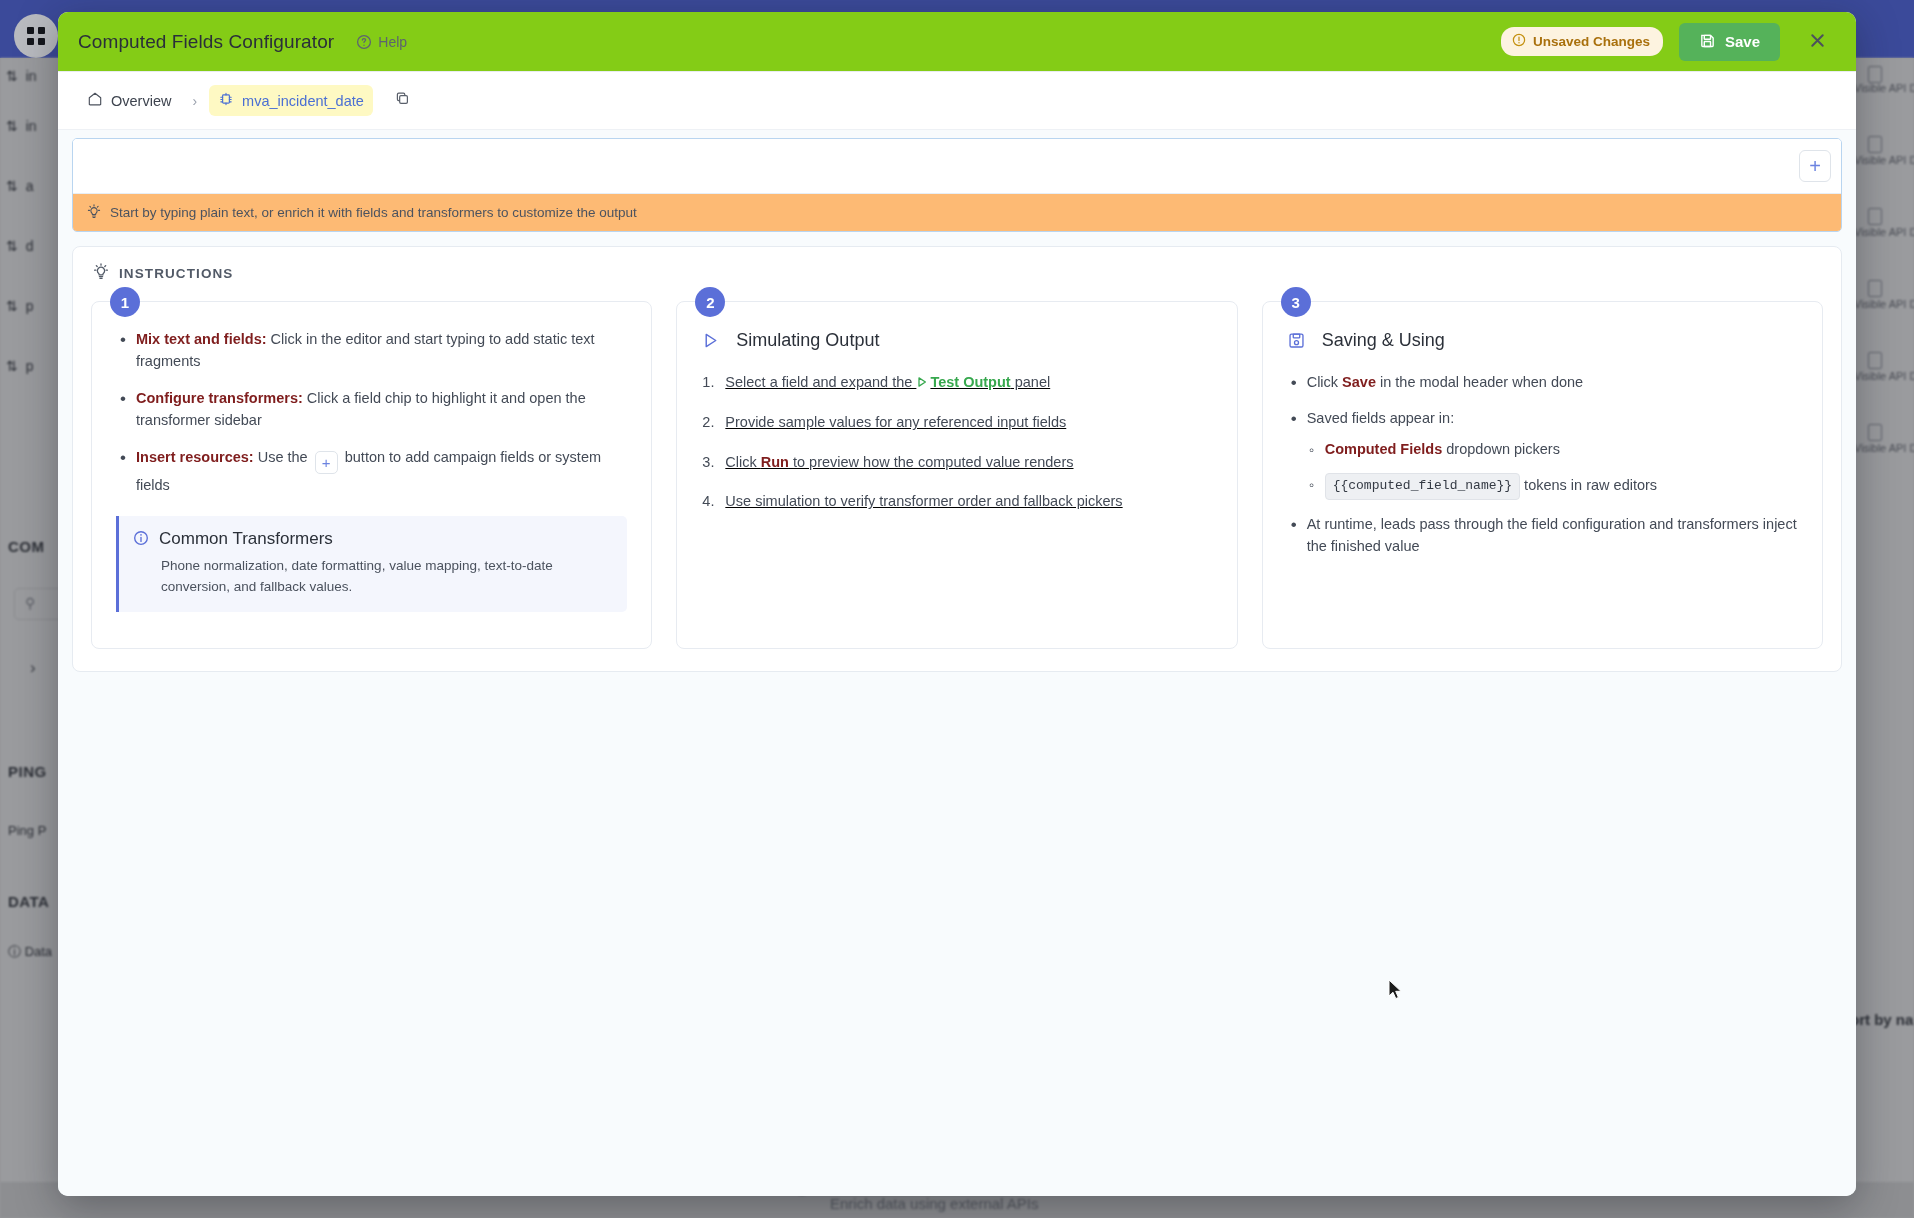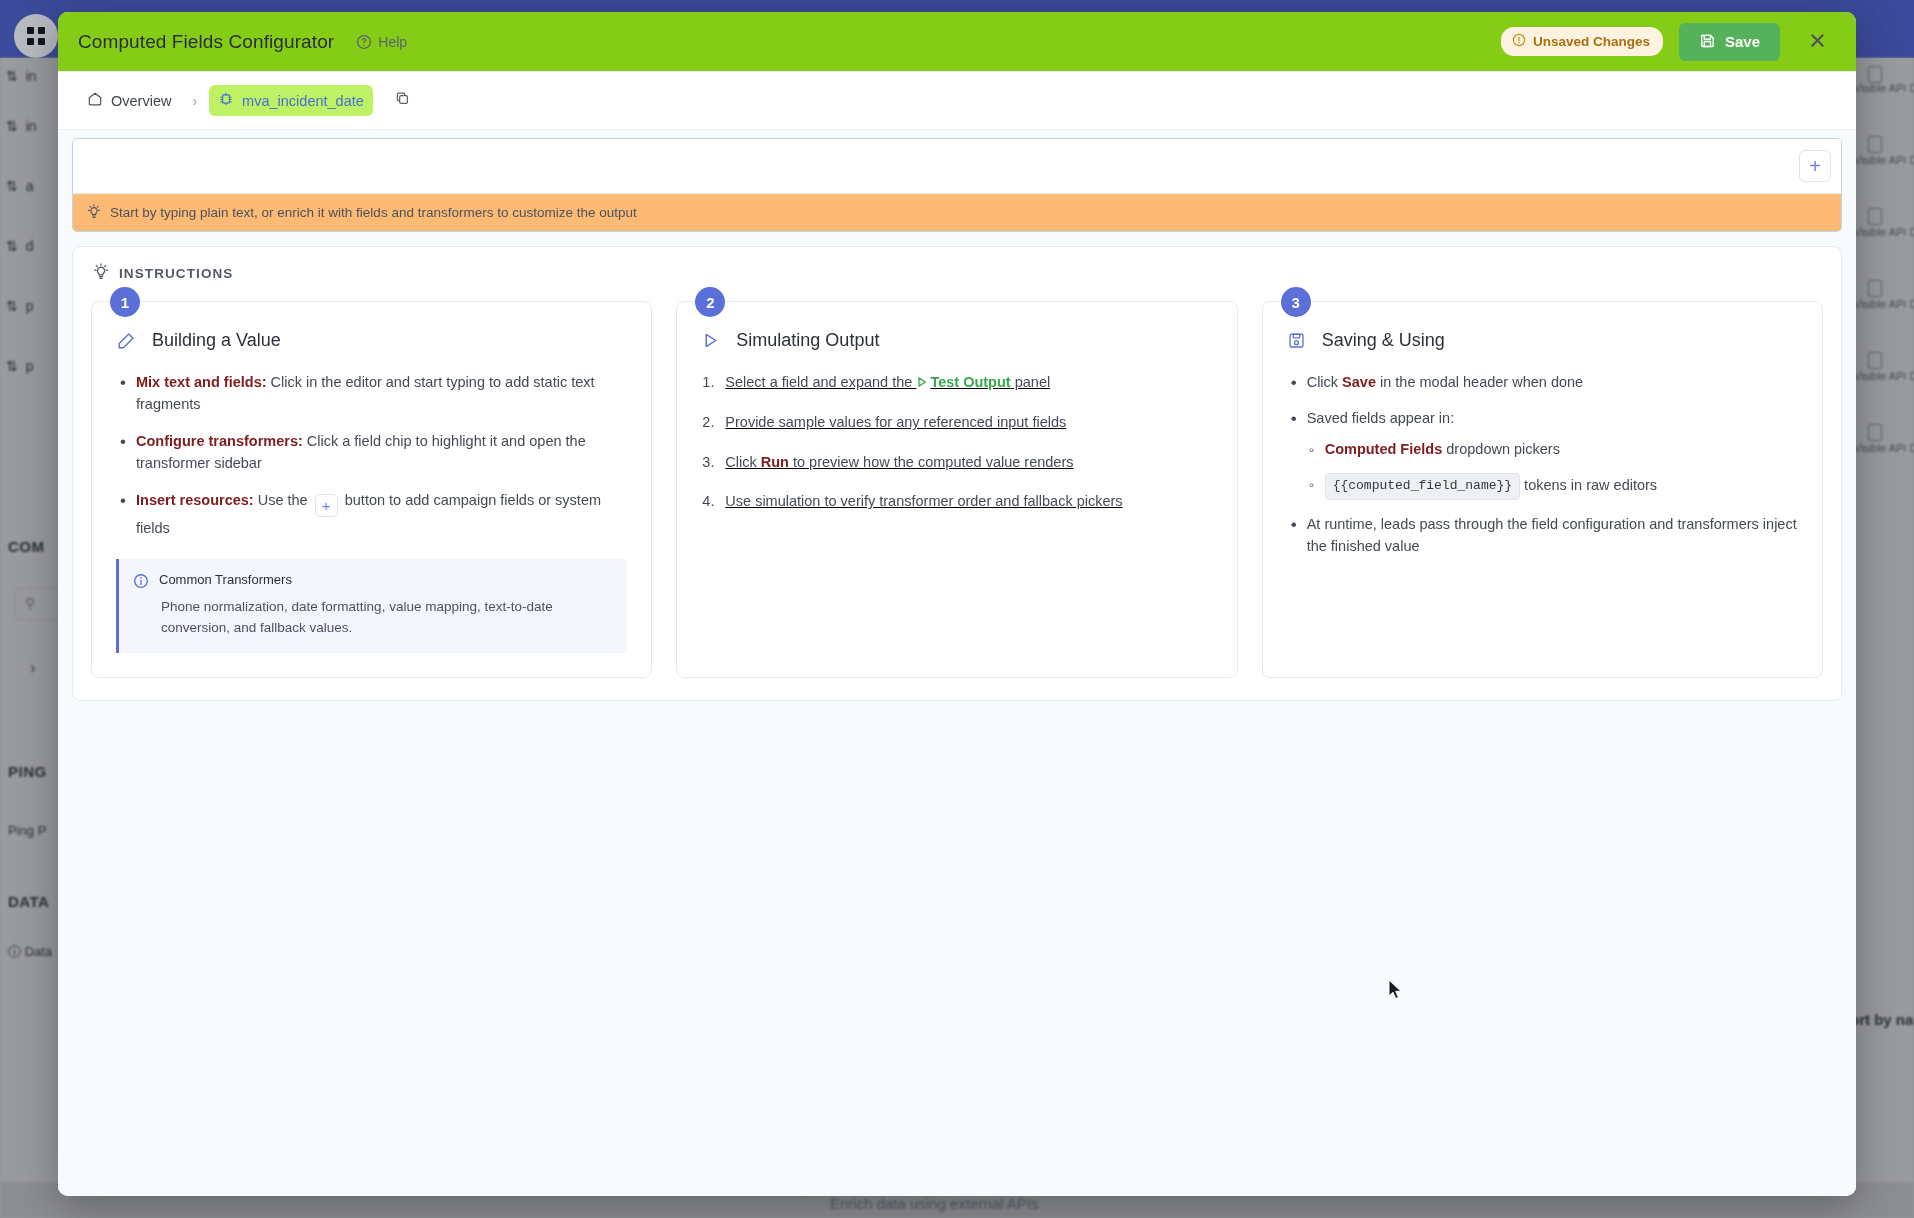"mva_incident_date" .crumb.active { background: #bef264 -> #fef9c3 }
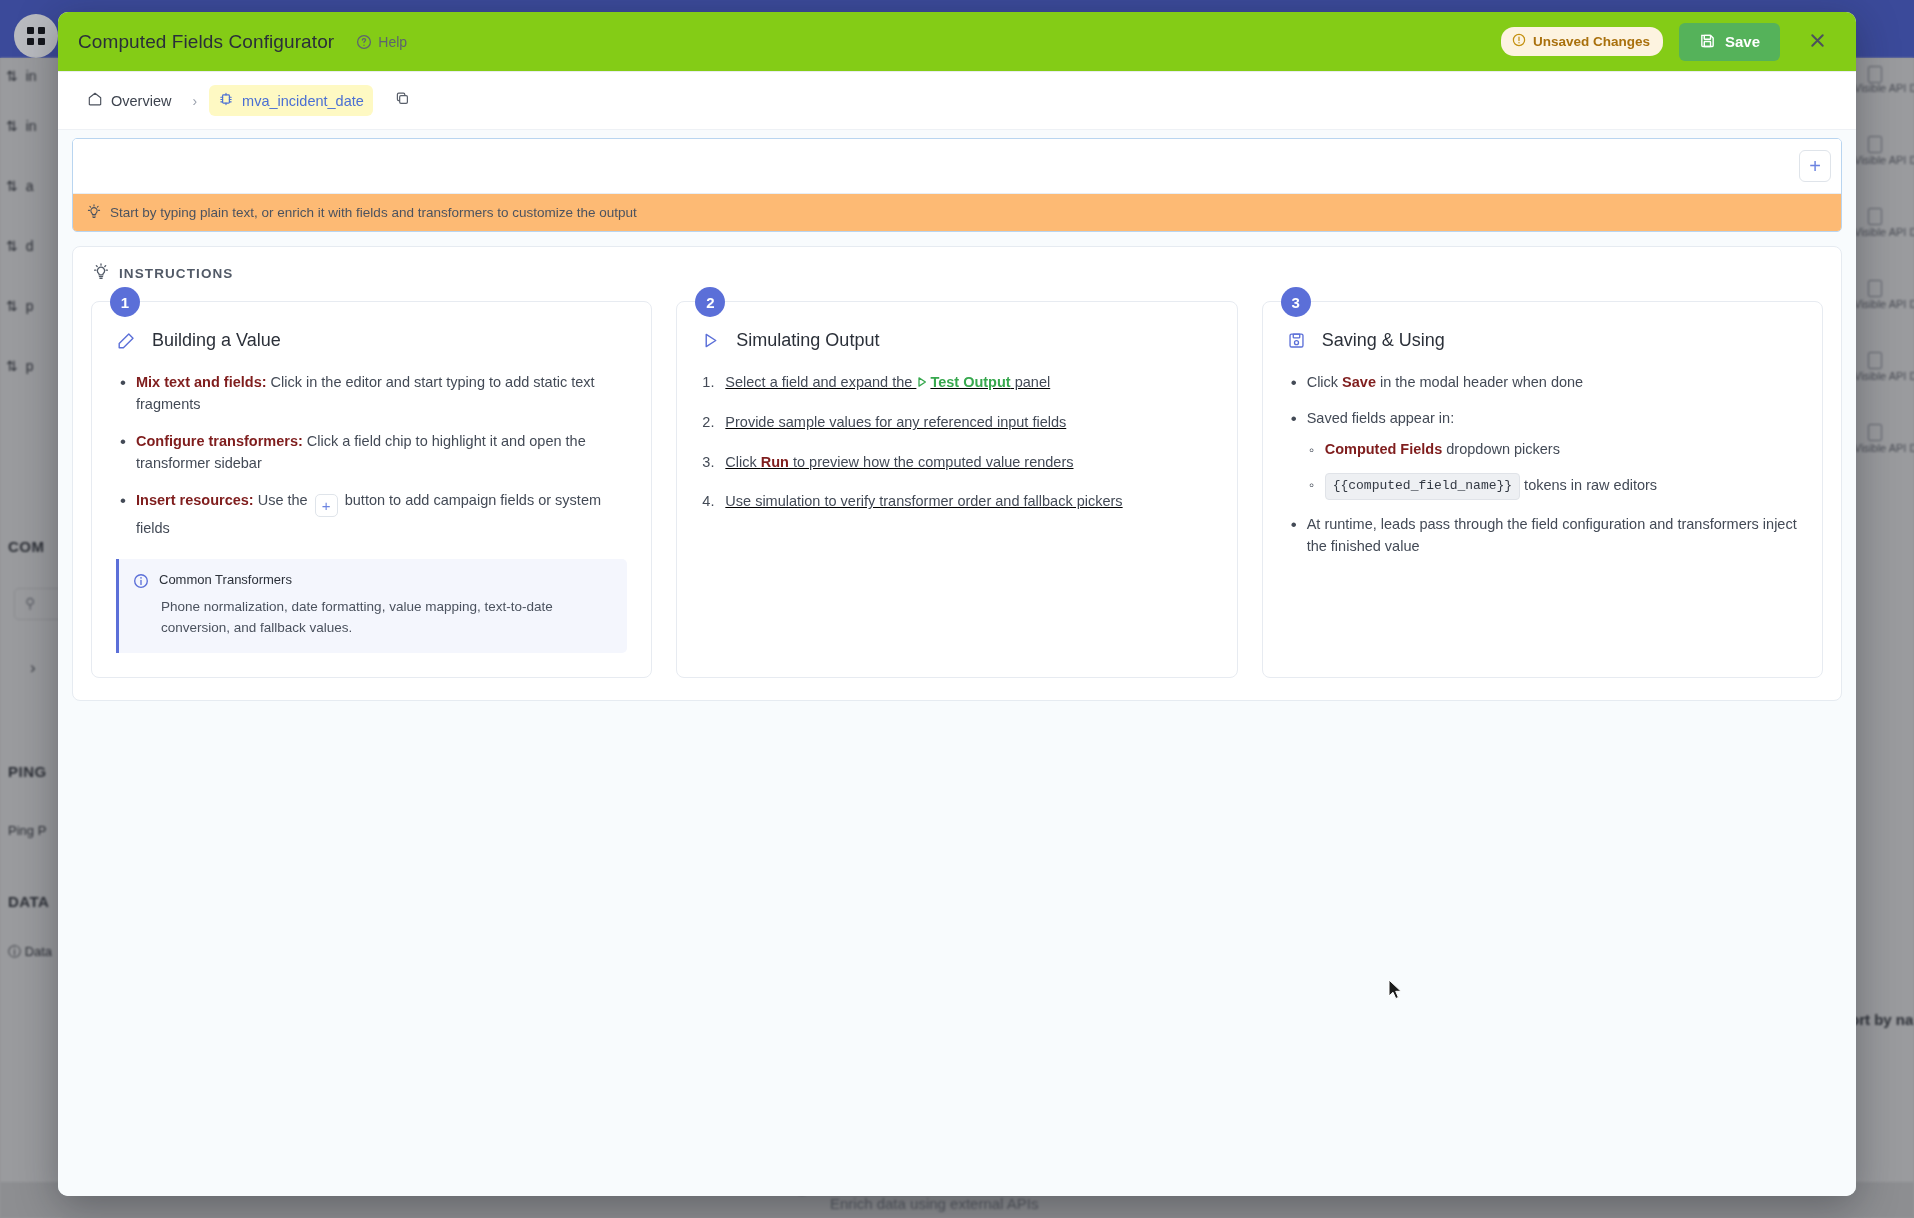"Building a Value" div.card-title { html: <div> <span> <svg> <path></path> </svg> </span> <span>Building a Value</span> </div> -> none }
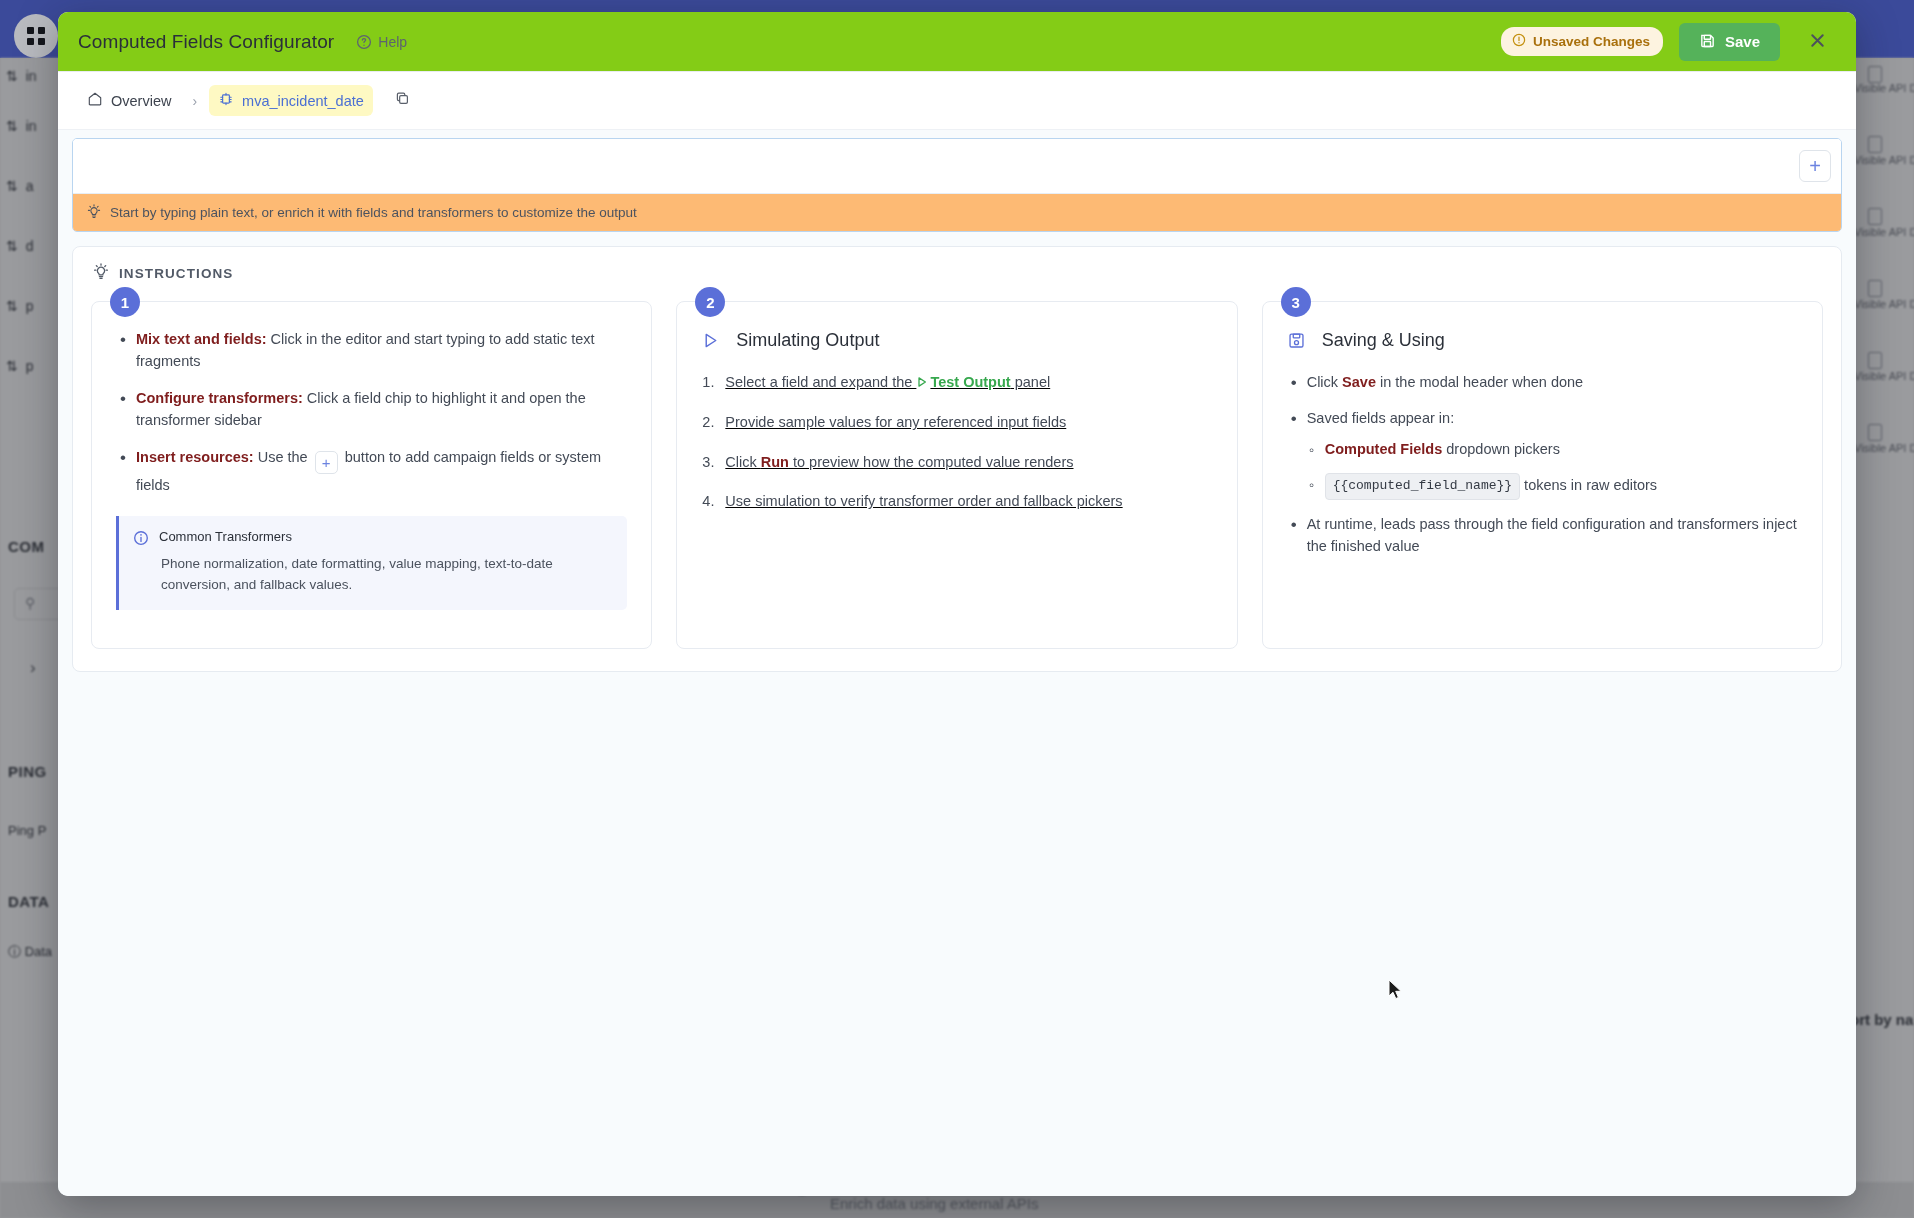"Common Transformers" .note-head { font-size: 13px -> 17px }
